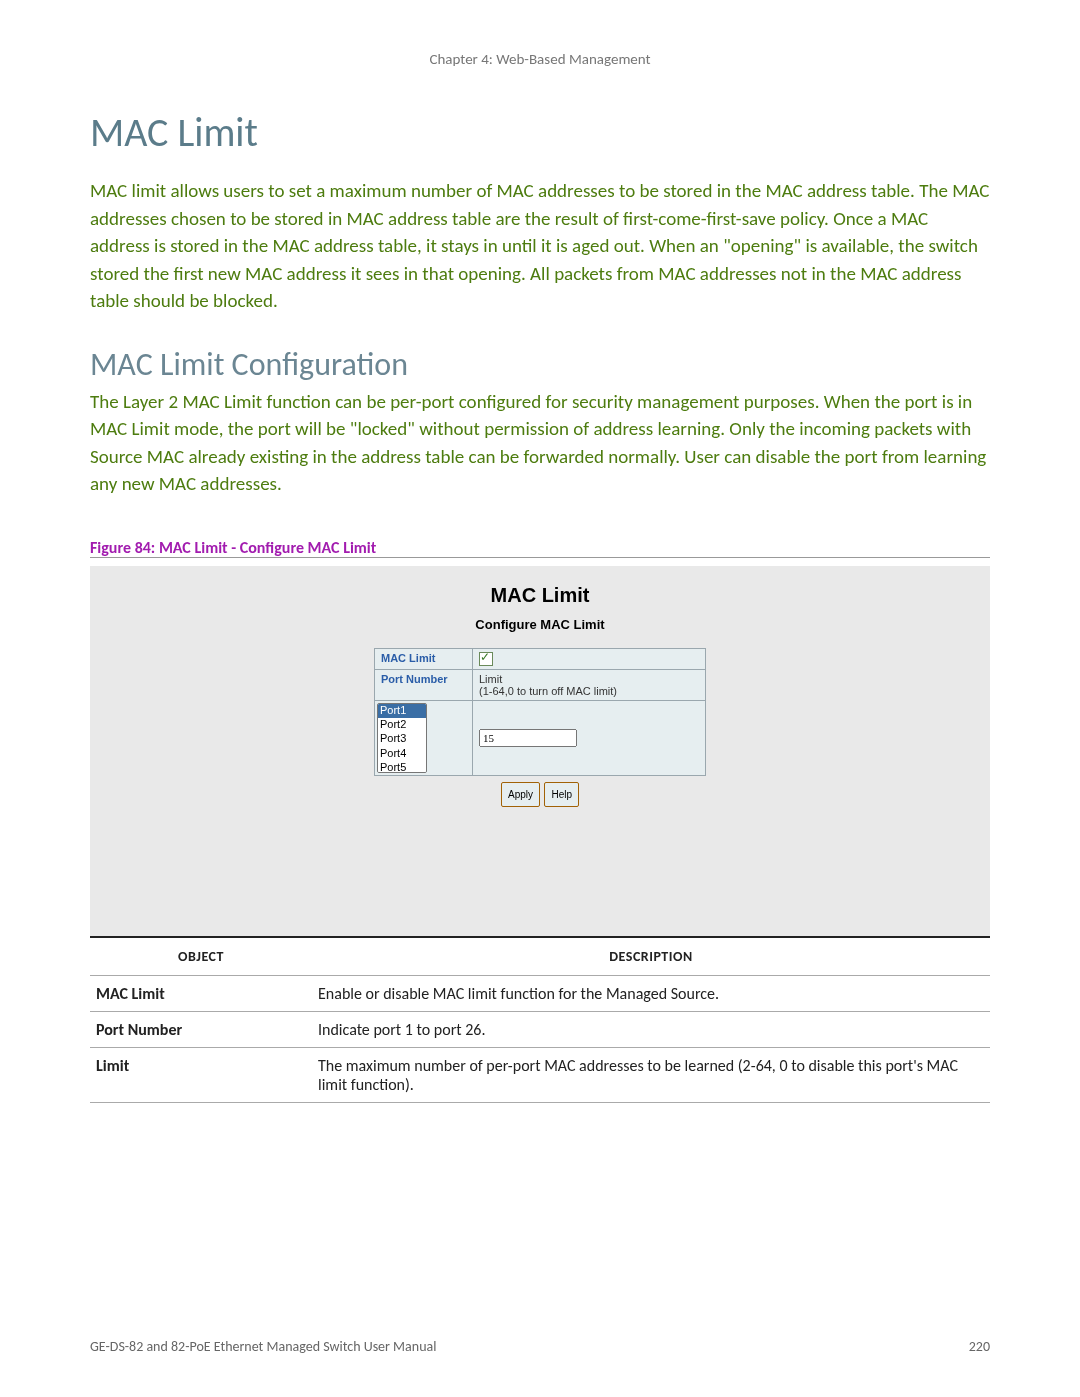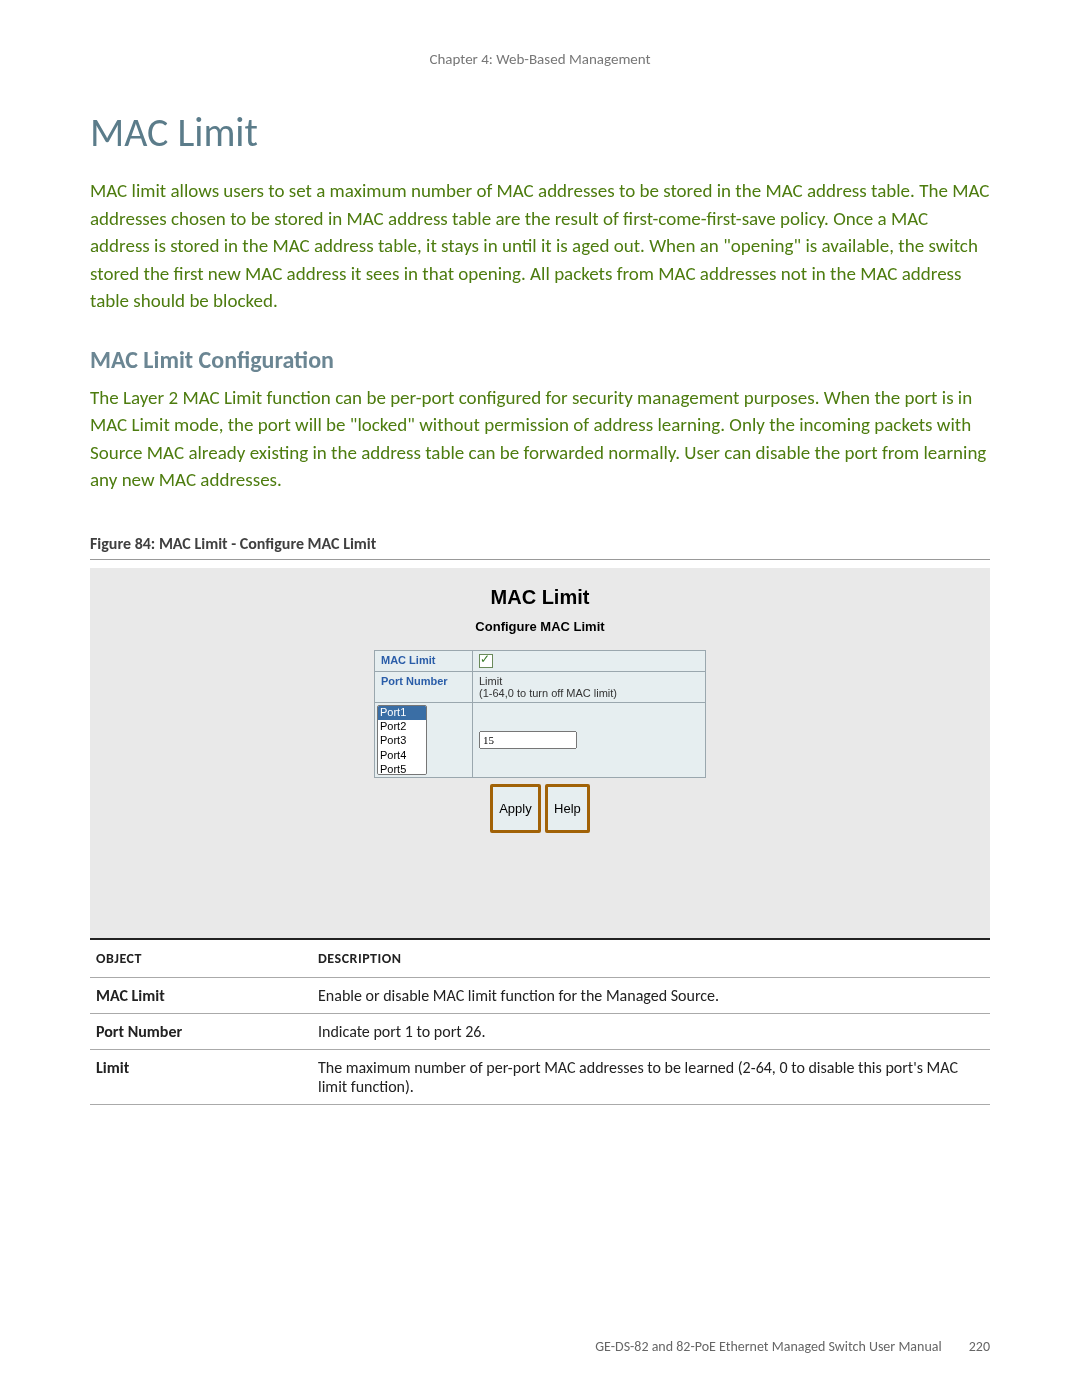"MAC Limit Configuration" h2.subtitle { font-size: 24px -> 32px; font-weight: 700 -> 400; margin: 30px 0 10px 0 -> 30px 0 4px 0 }
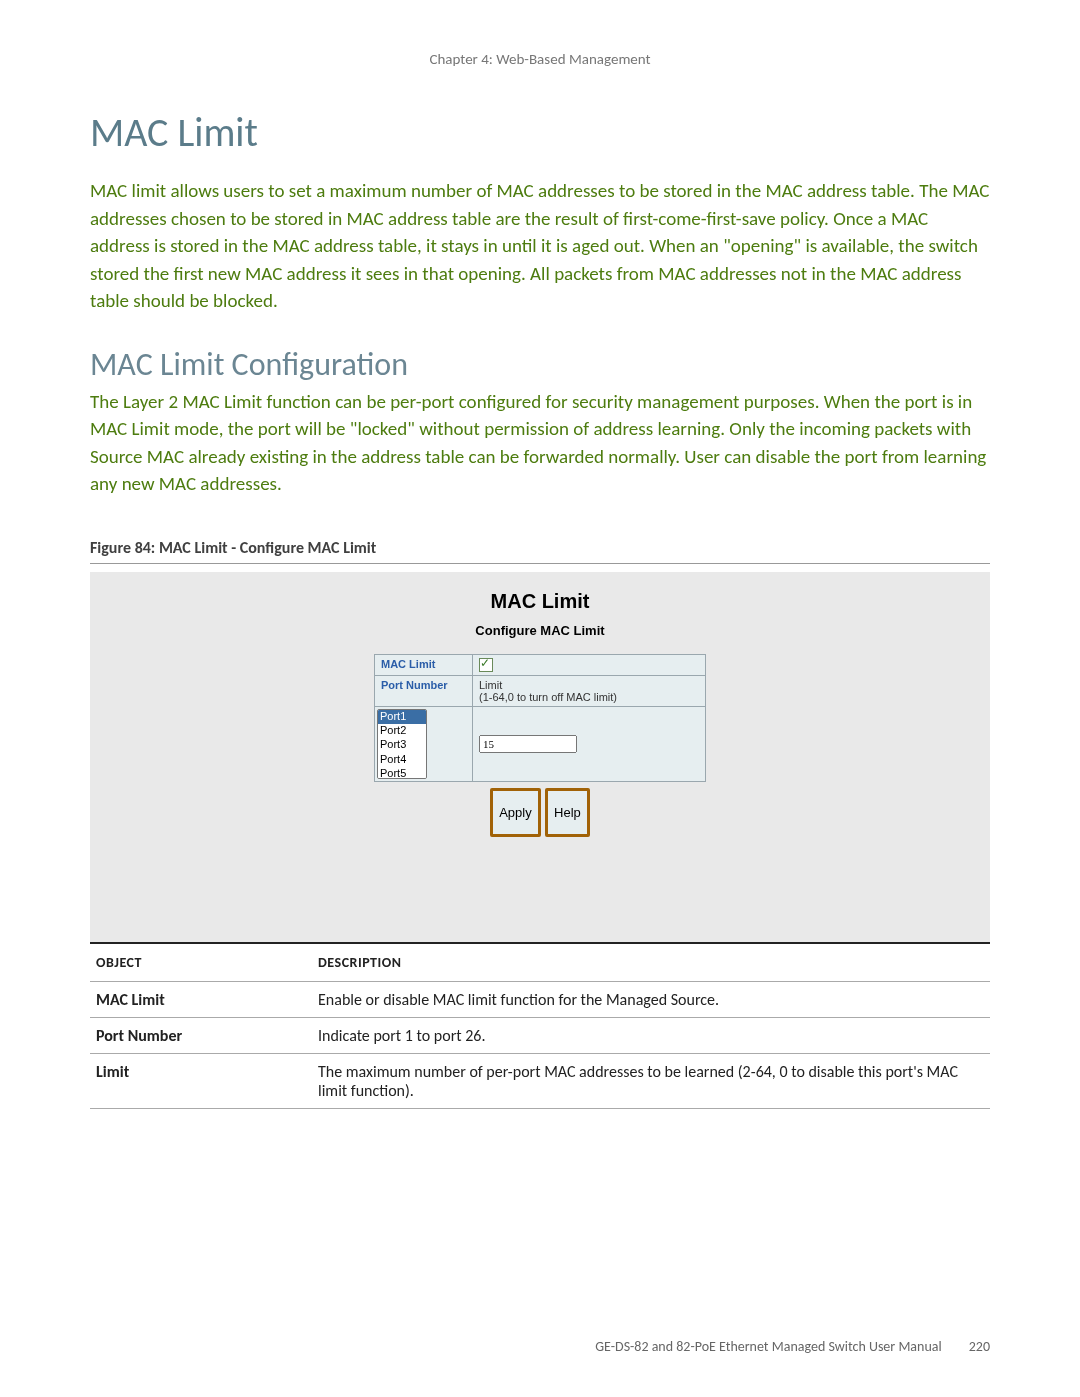"Figure 84: MAC Limit -" .figure-caption { color: #404040 -> #a21caf; padding-bottom: 6px -> none }
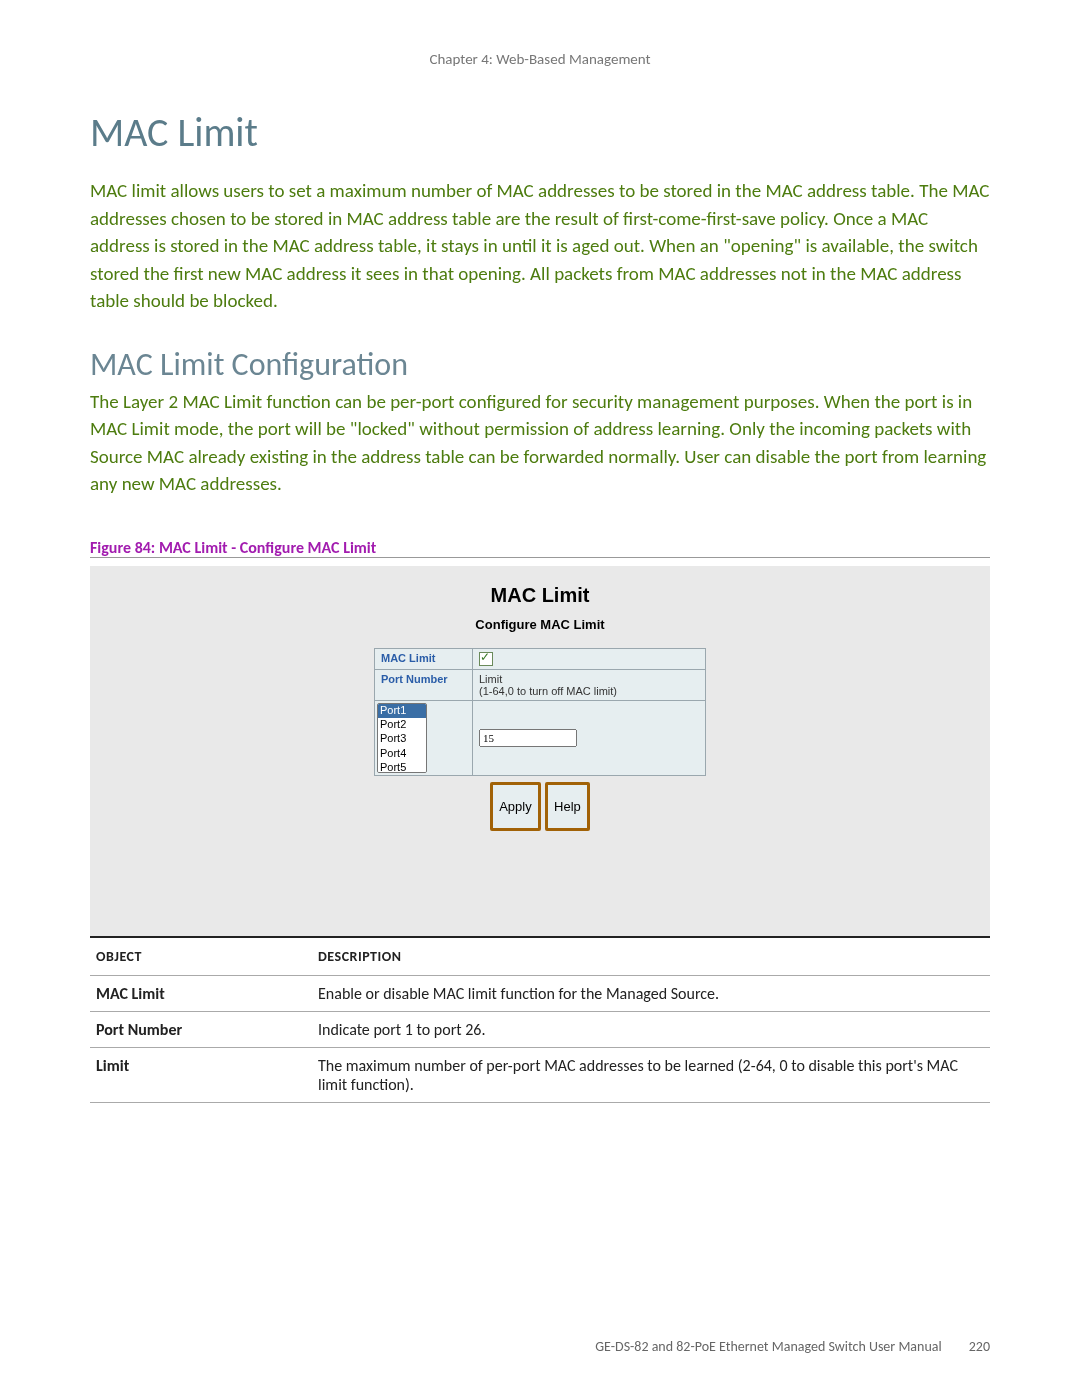"Apply" .old-btn { border: 3px solid #a16207 -> 1px solid #a16207; font-size: 13px -> 10px; padding: 14px 6px -> 6px 6px }
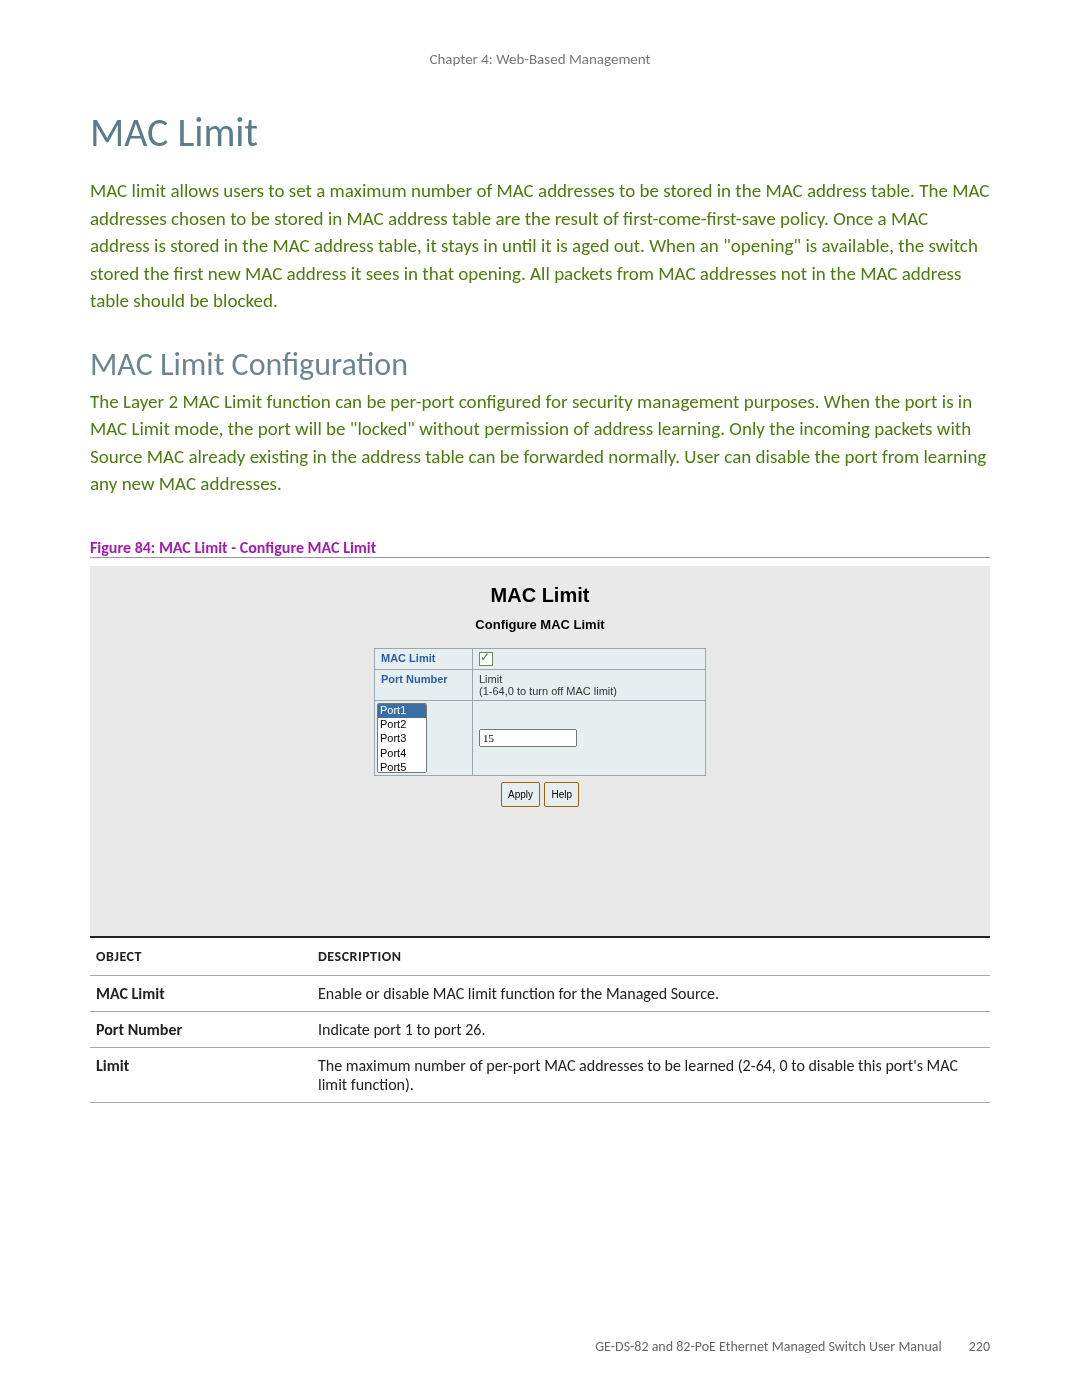"OBJECT" table.fields-table th { text-align: left -> center }
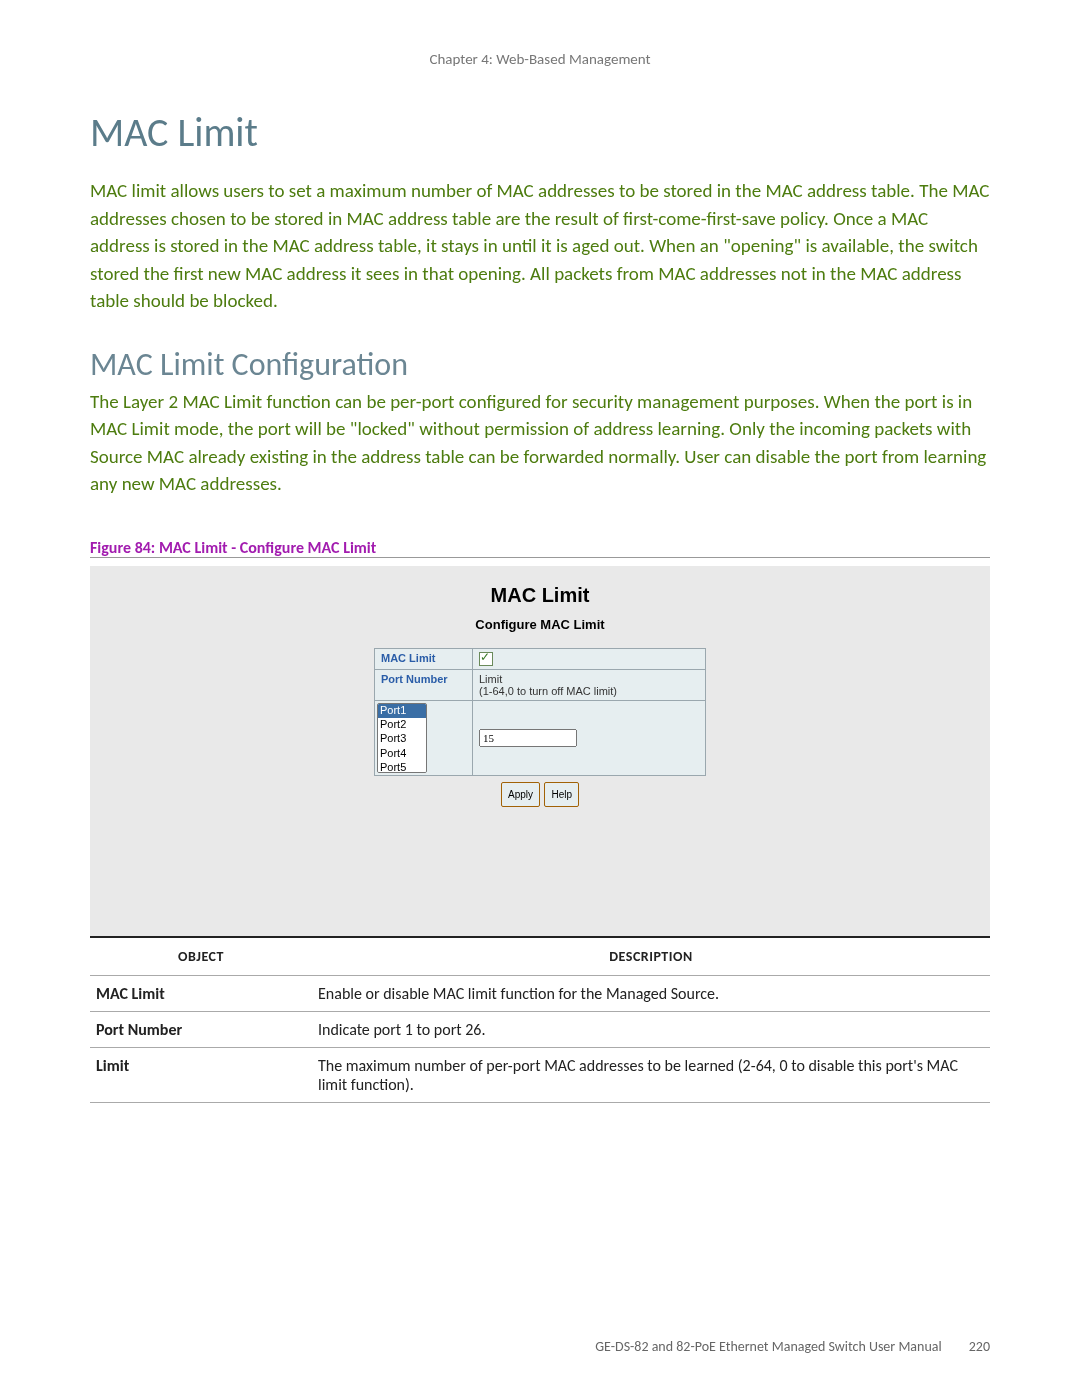"GE-DS-82 and 82-PoE Ethernet Managed" .footer { gap: 27px -> none; justify-content: flex-end -> space-between }
